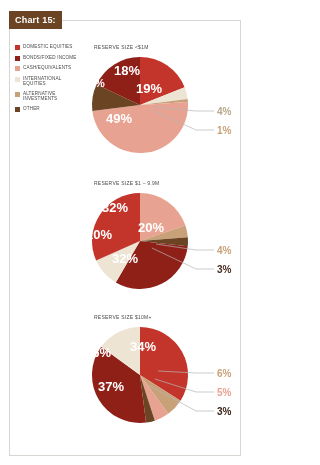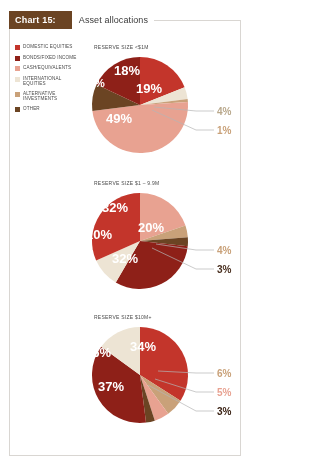"Chart 15:" #chart-badge { padding: 3px 15px 3px 5px -> 3px 5px 3px 5px }
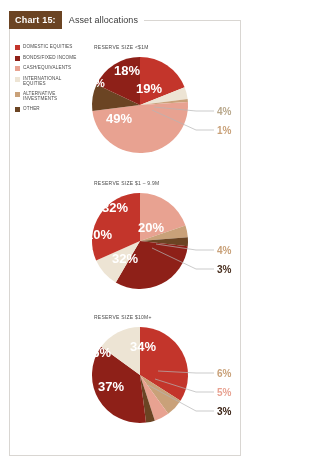"Asset allocations" div { html: <div>Asset allocations</div> -> none }
